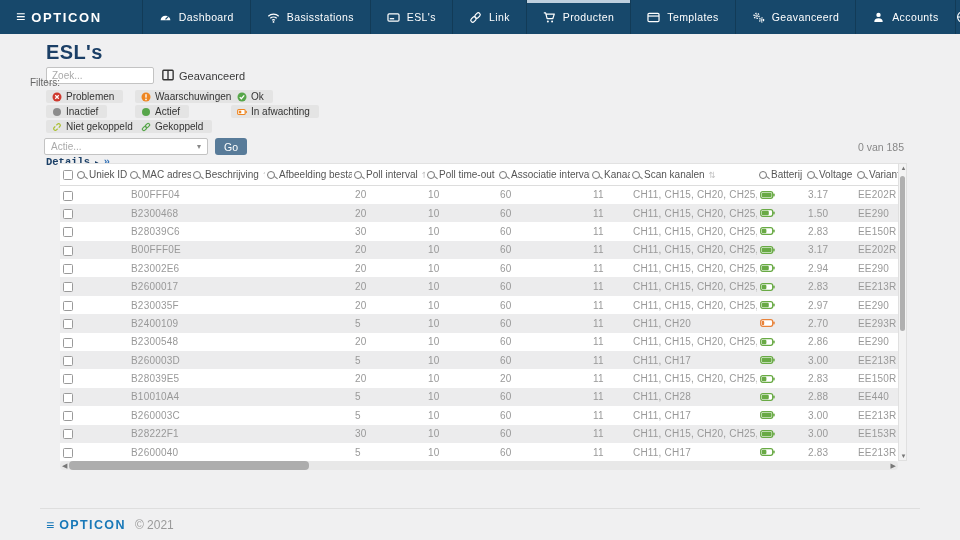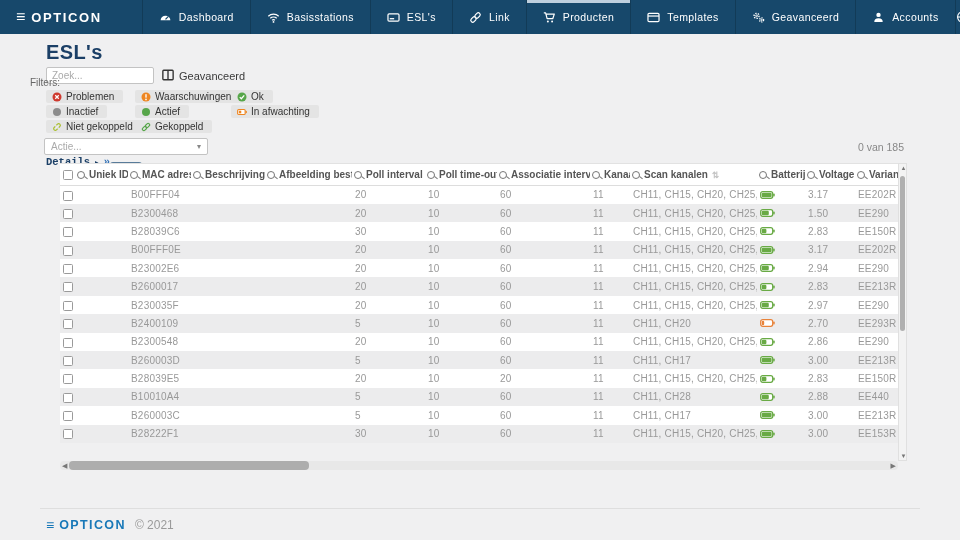"Actie..." .action-row { flex-direction: column -> none }
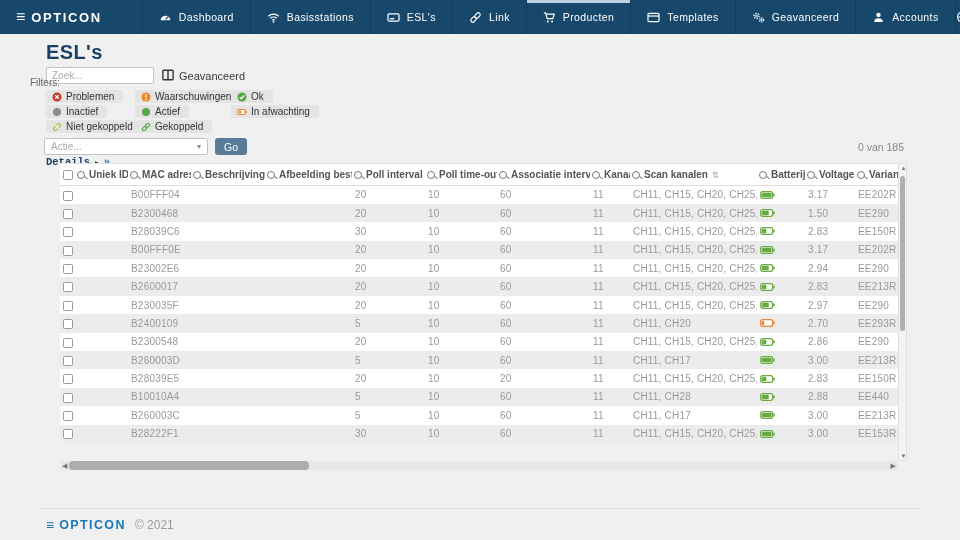"Uniek ID" th { font-weight: bold -> normal }
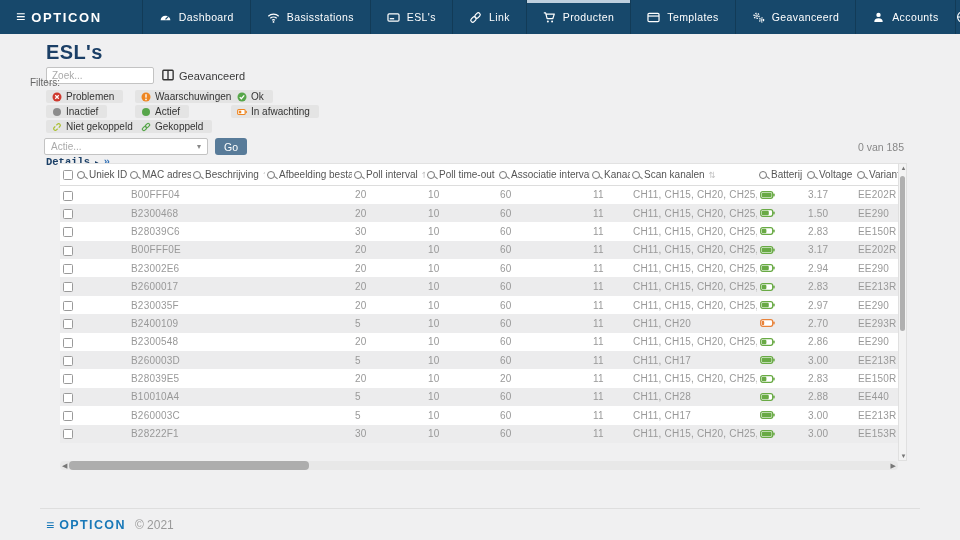"B2600040" tr { html: none -> <tr> <td><span></span></td> <td></td> <td>B2600040</td> <td></td> <td></td> <td>5</td> <td>10</td> <td>60</td> <td>11</td> <td>CH11, CH17</td> <td><span><svg> <rect></rect> <rect></rect> <rect></rect> </svg></span></td> <td>2.83</td> <td>EE213R</td> </tr> }
